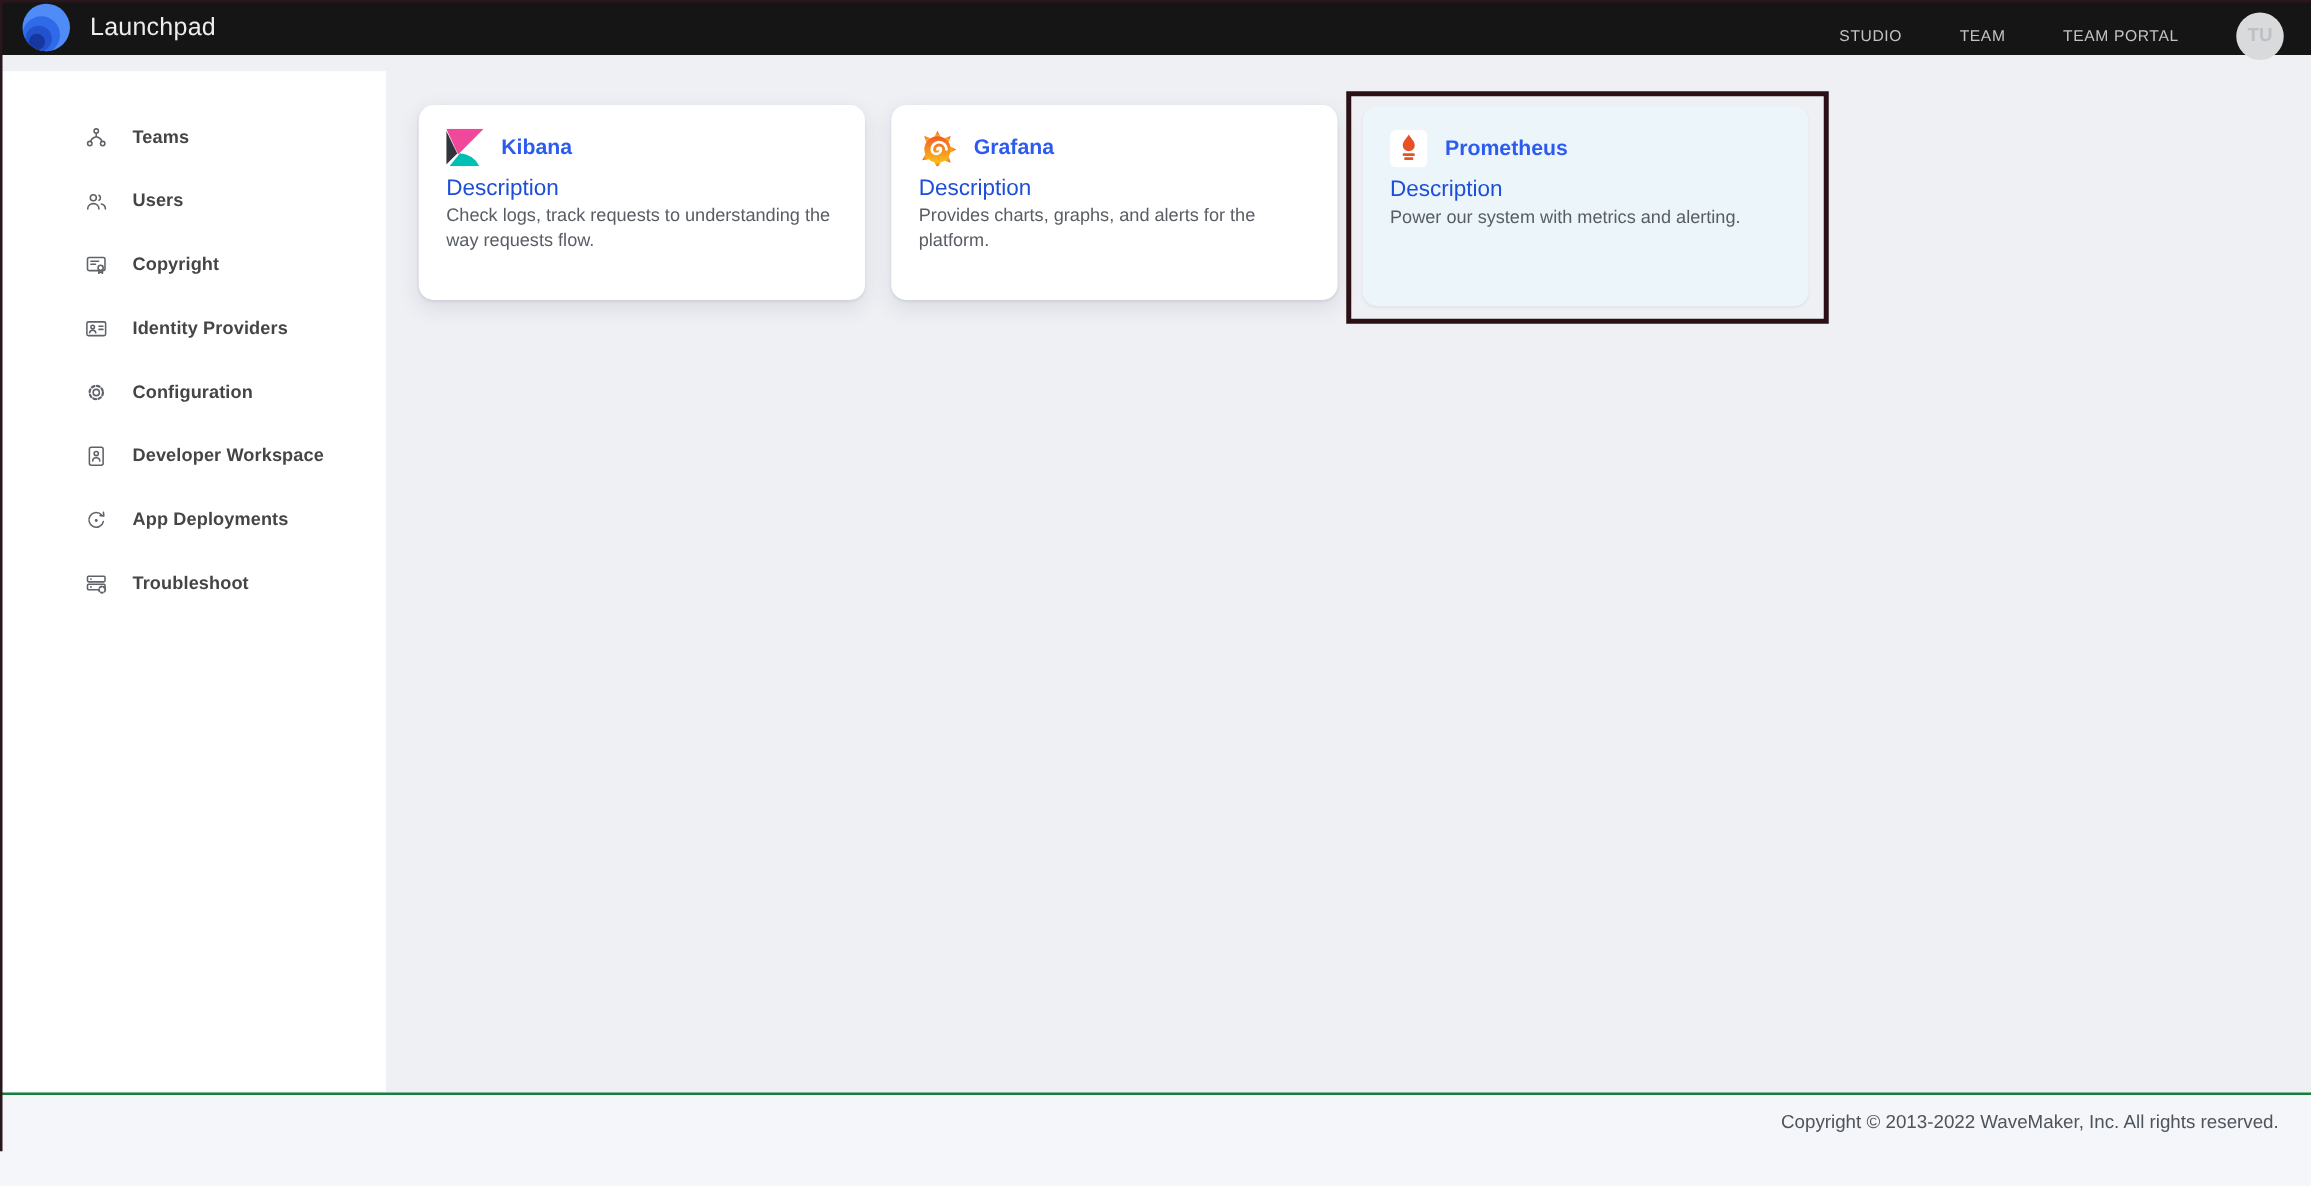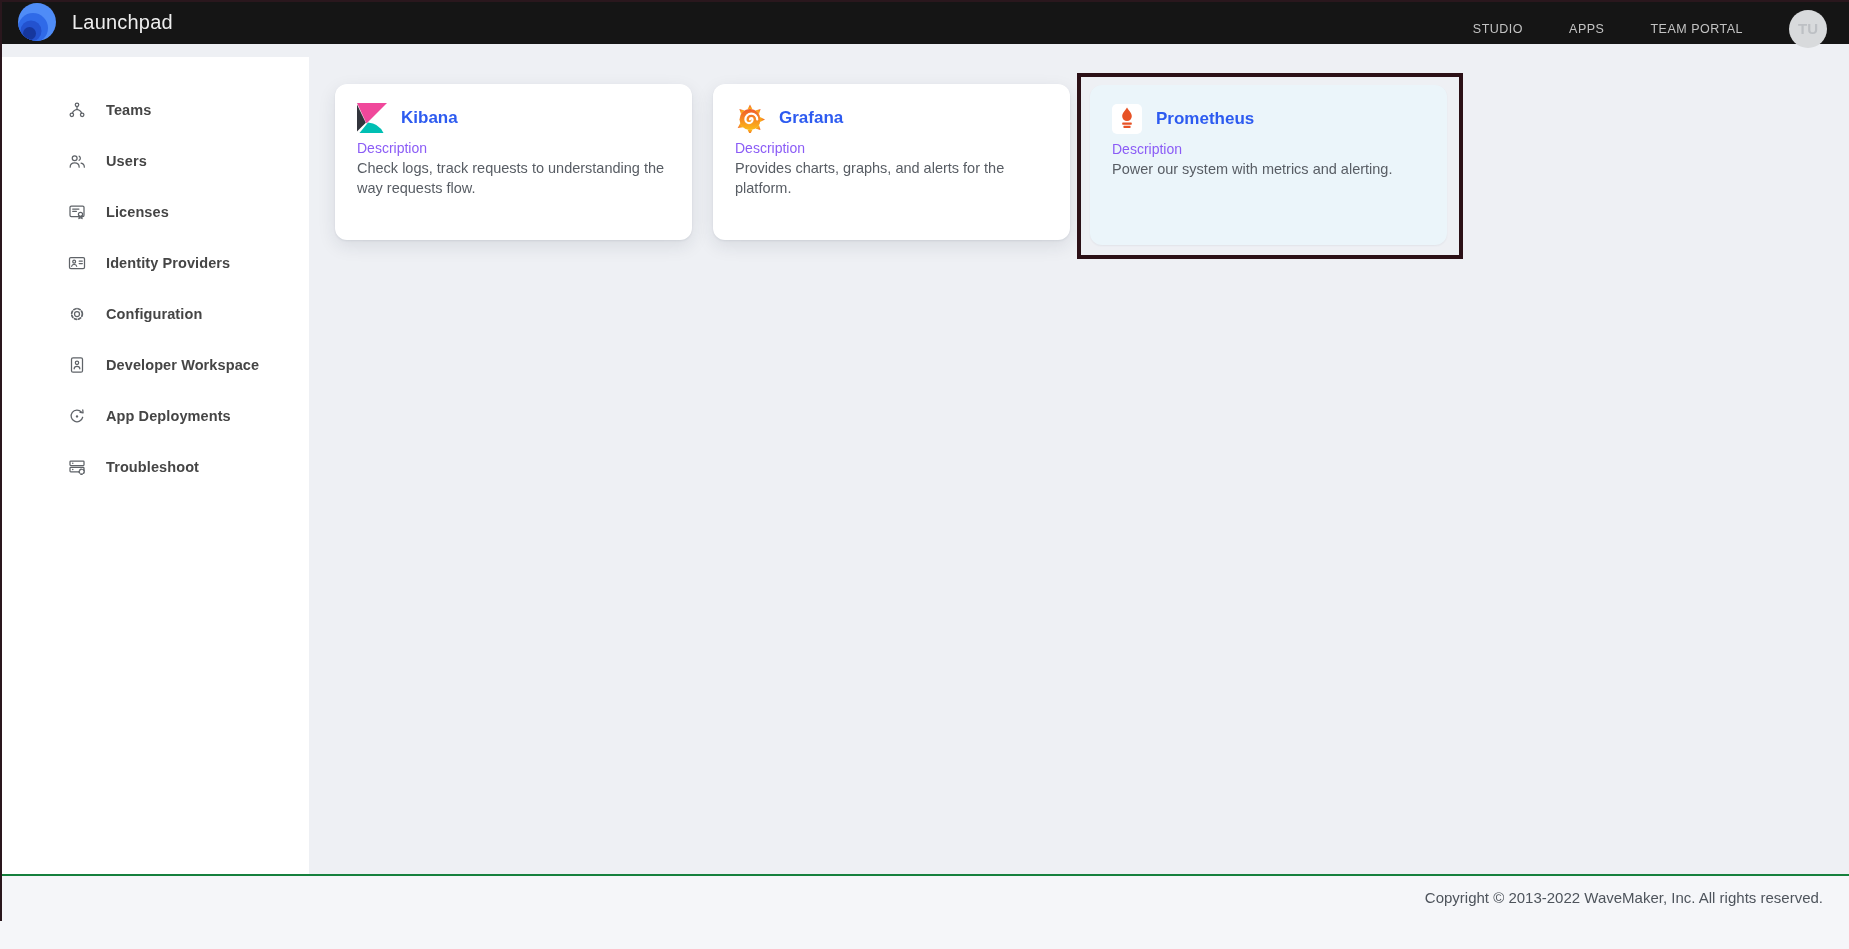"APPS" span.topnav-link { text: APPS -> TEAM }
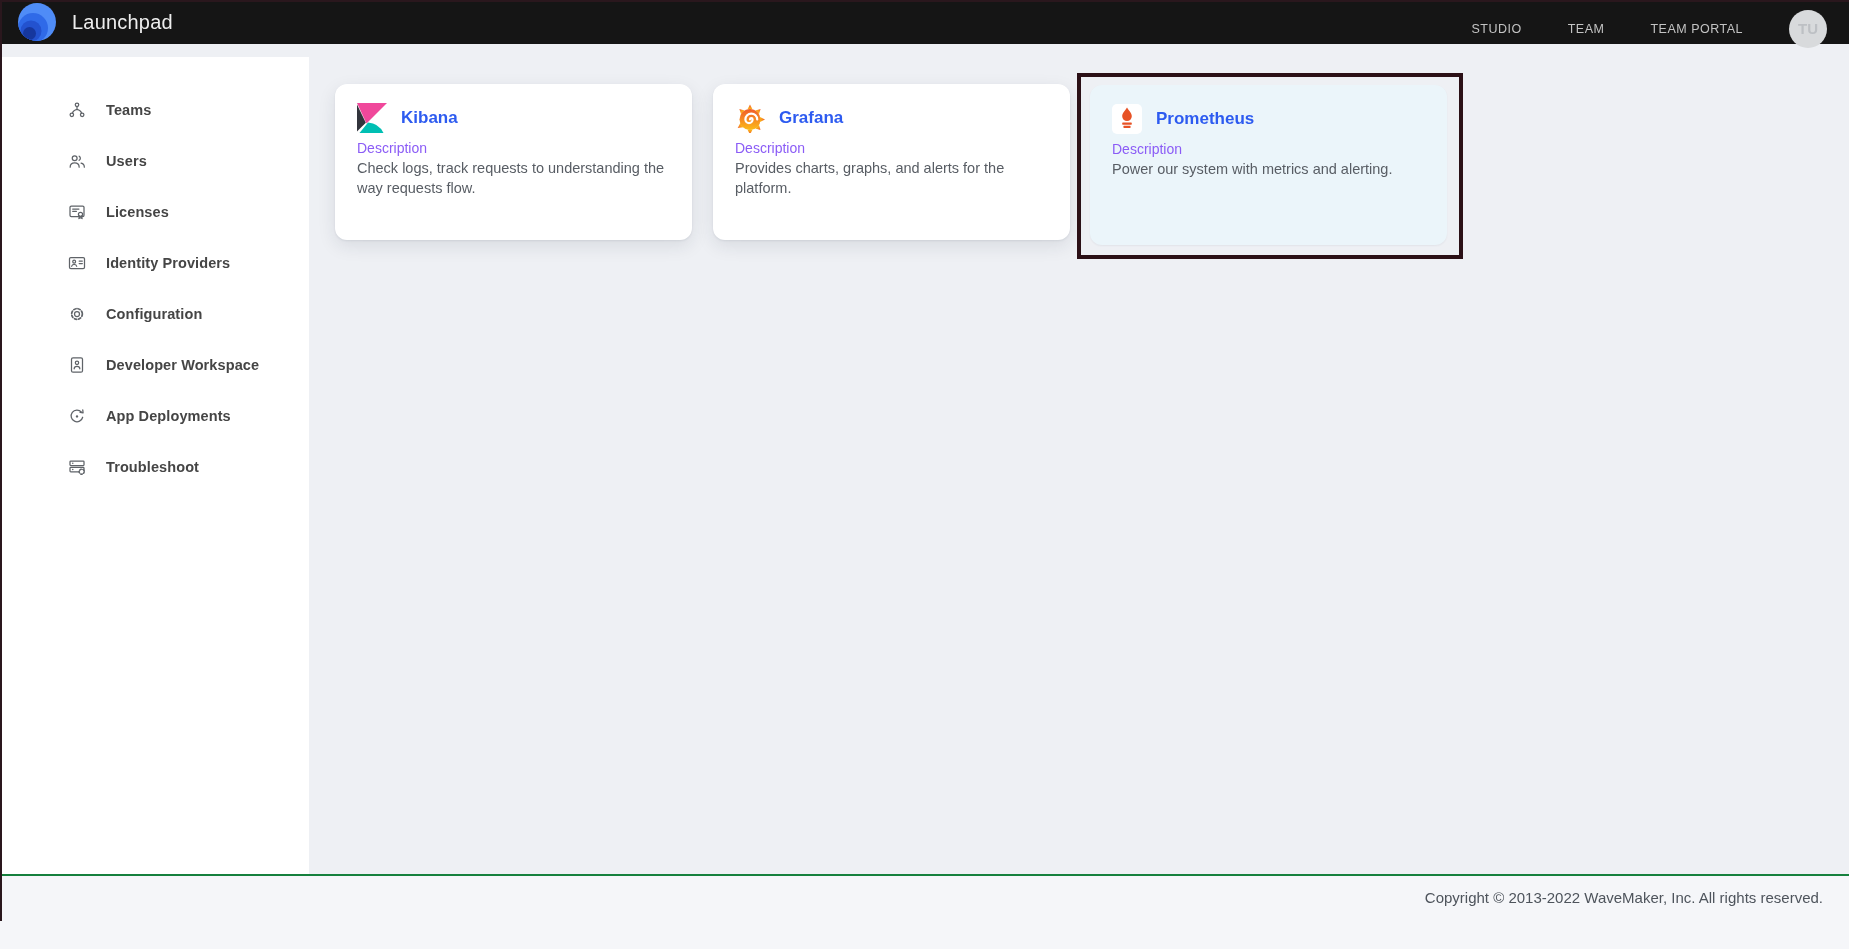"Description" .desc-label { color: #8b5cf6 -> #1d4ed8; font-size: 14px -> 18px }
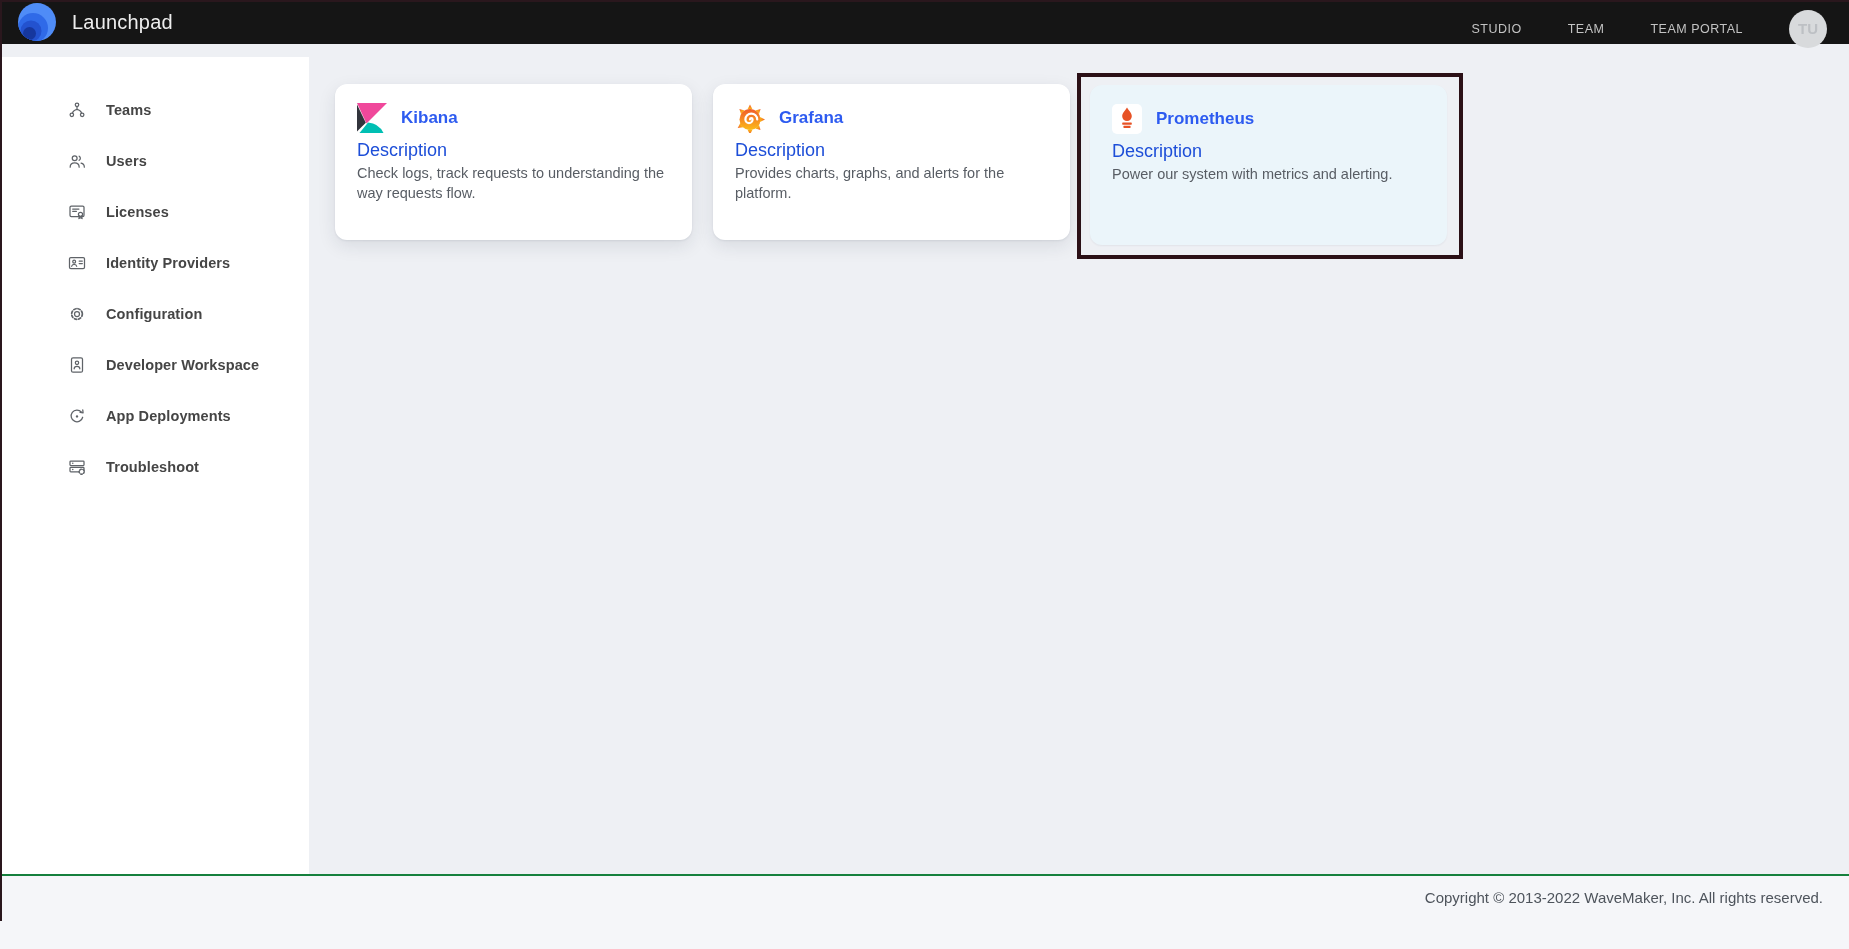"Licenses" span.side-label { text: Licenses -> Copyright }
